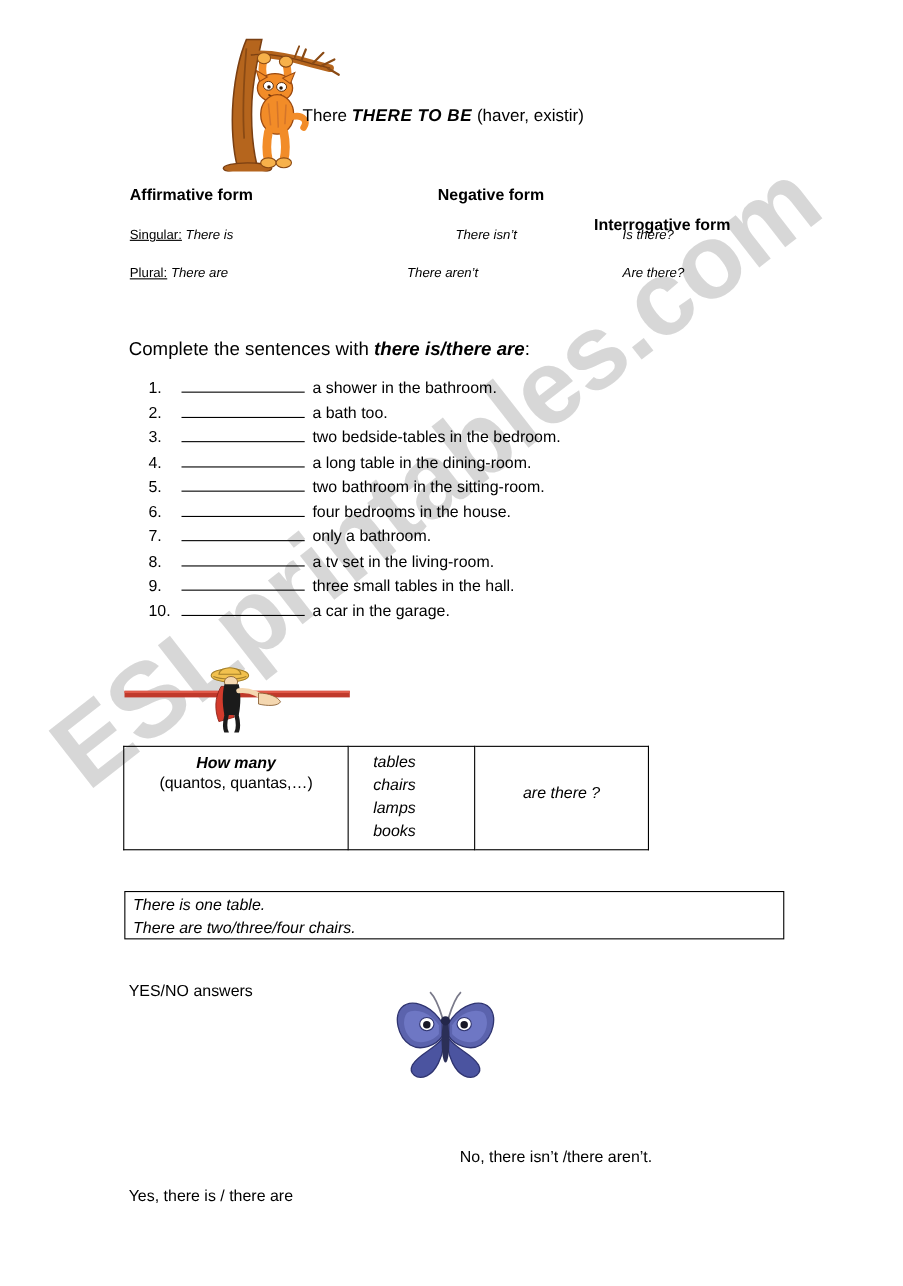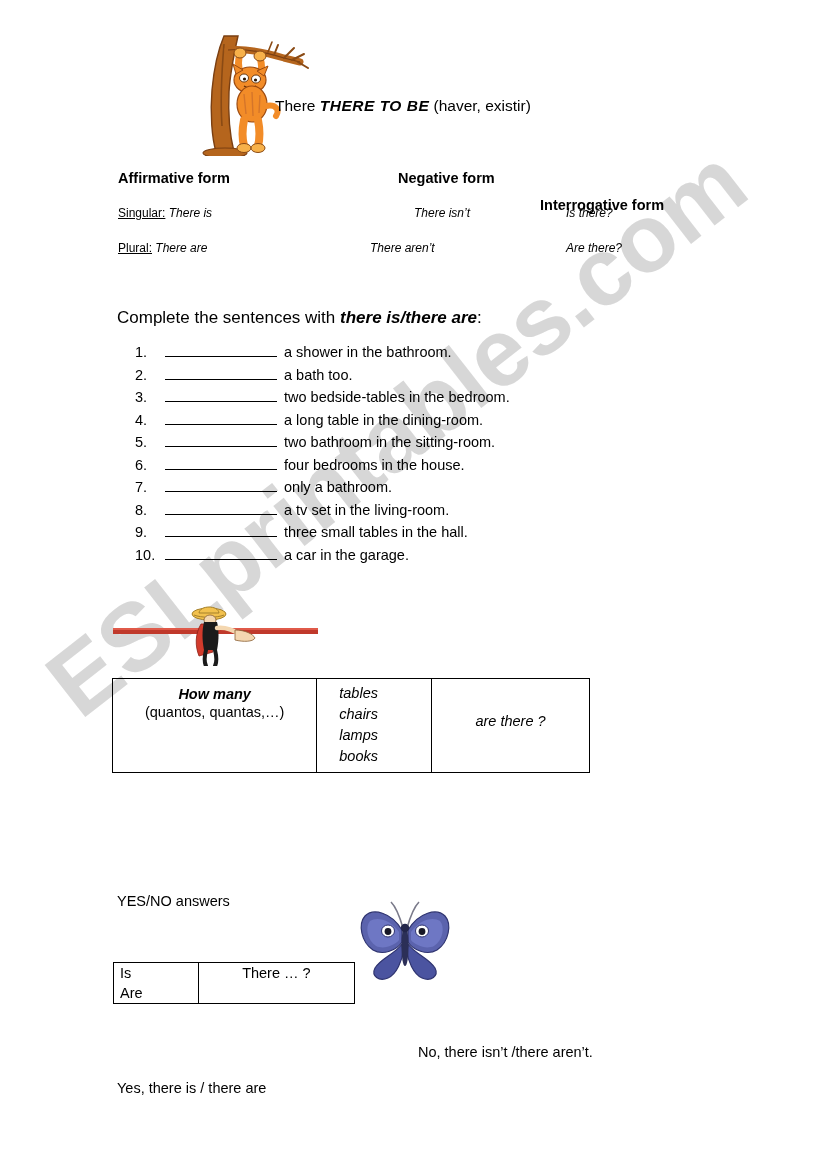"There is one table." div.abs { html: none -> <div> <div>There is one table.</div> <div>There are two/three/four chairs.</div> </div> }
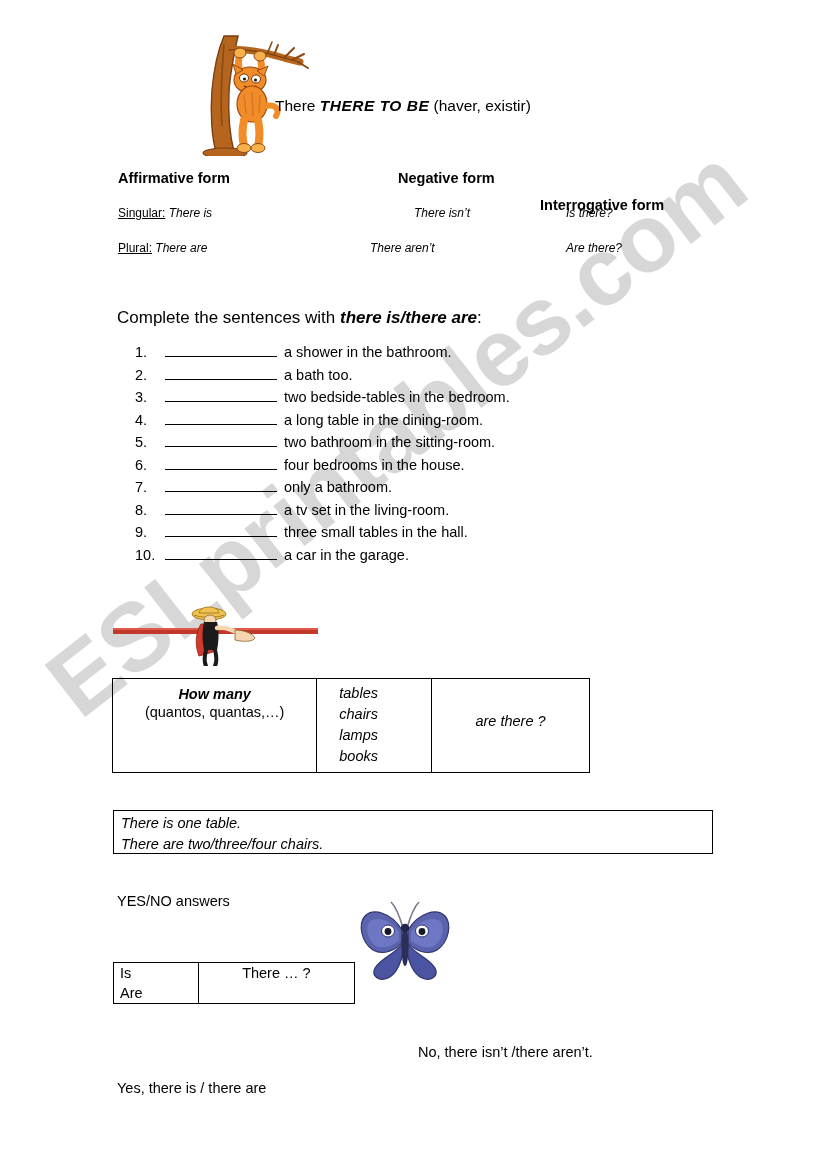"Is" table.wkst-table { html: <table> <tbody> <tr> <td> <div>Is</div> <div>Are</div> </td> <td>There … ?</td> </tr> </tbody> </table> -> none }
